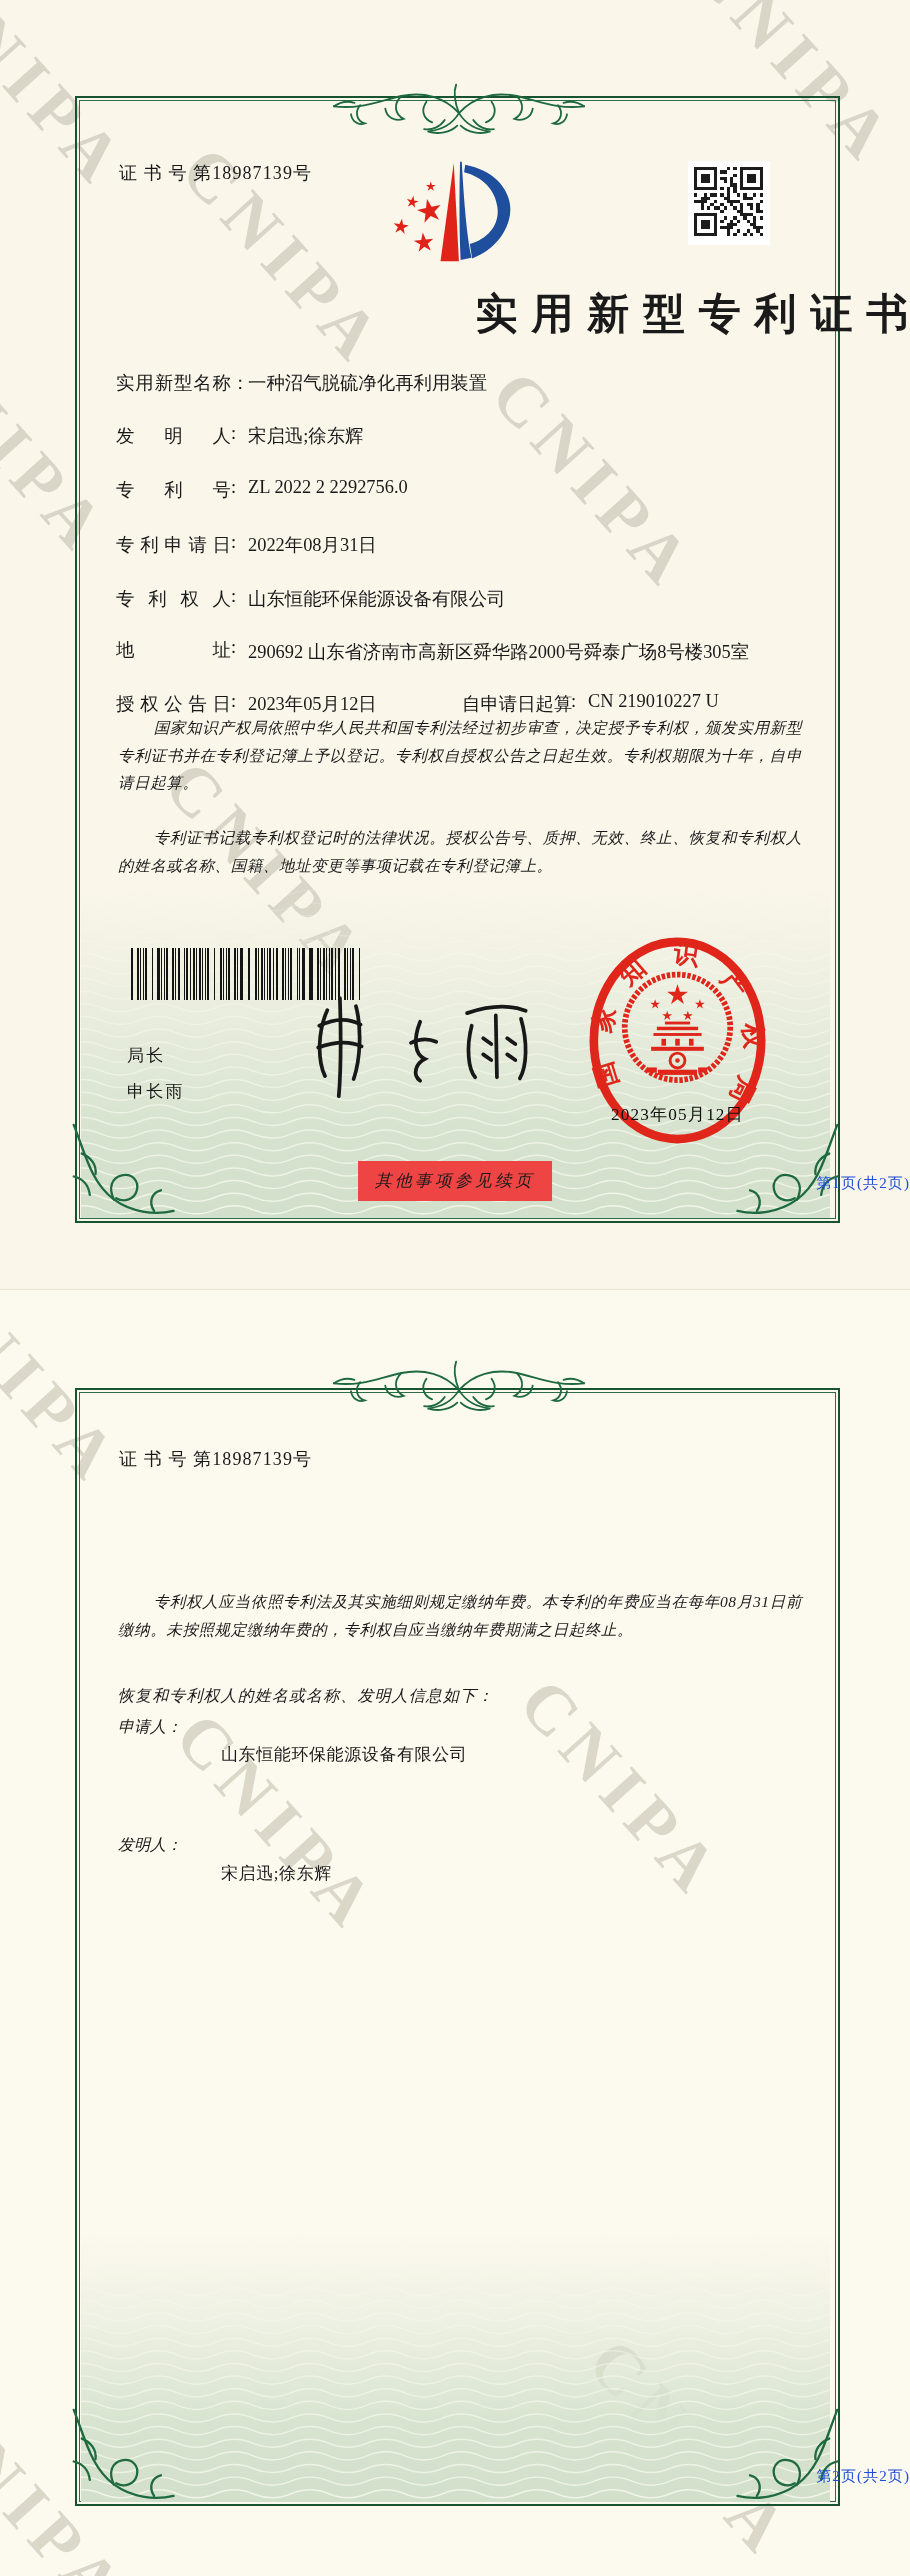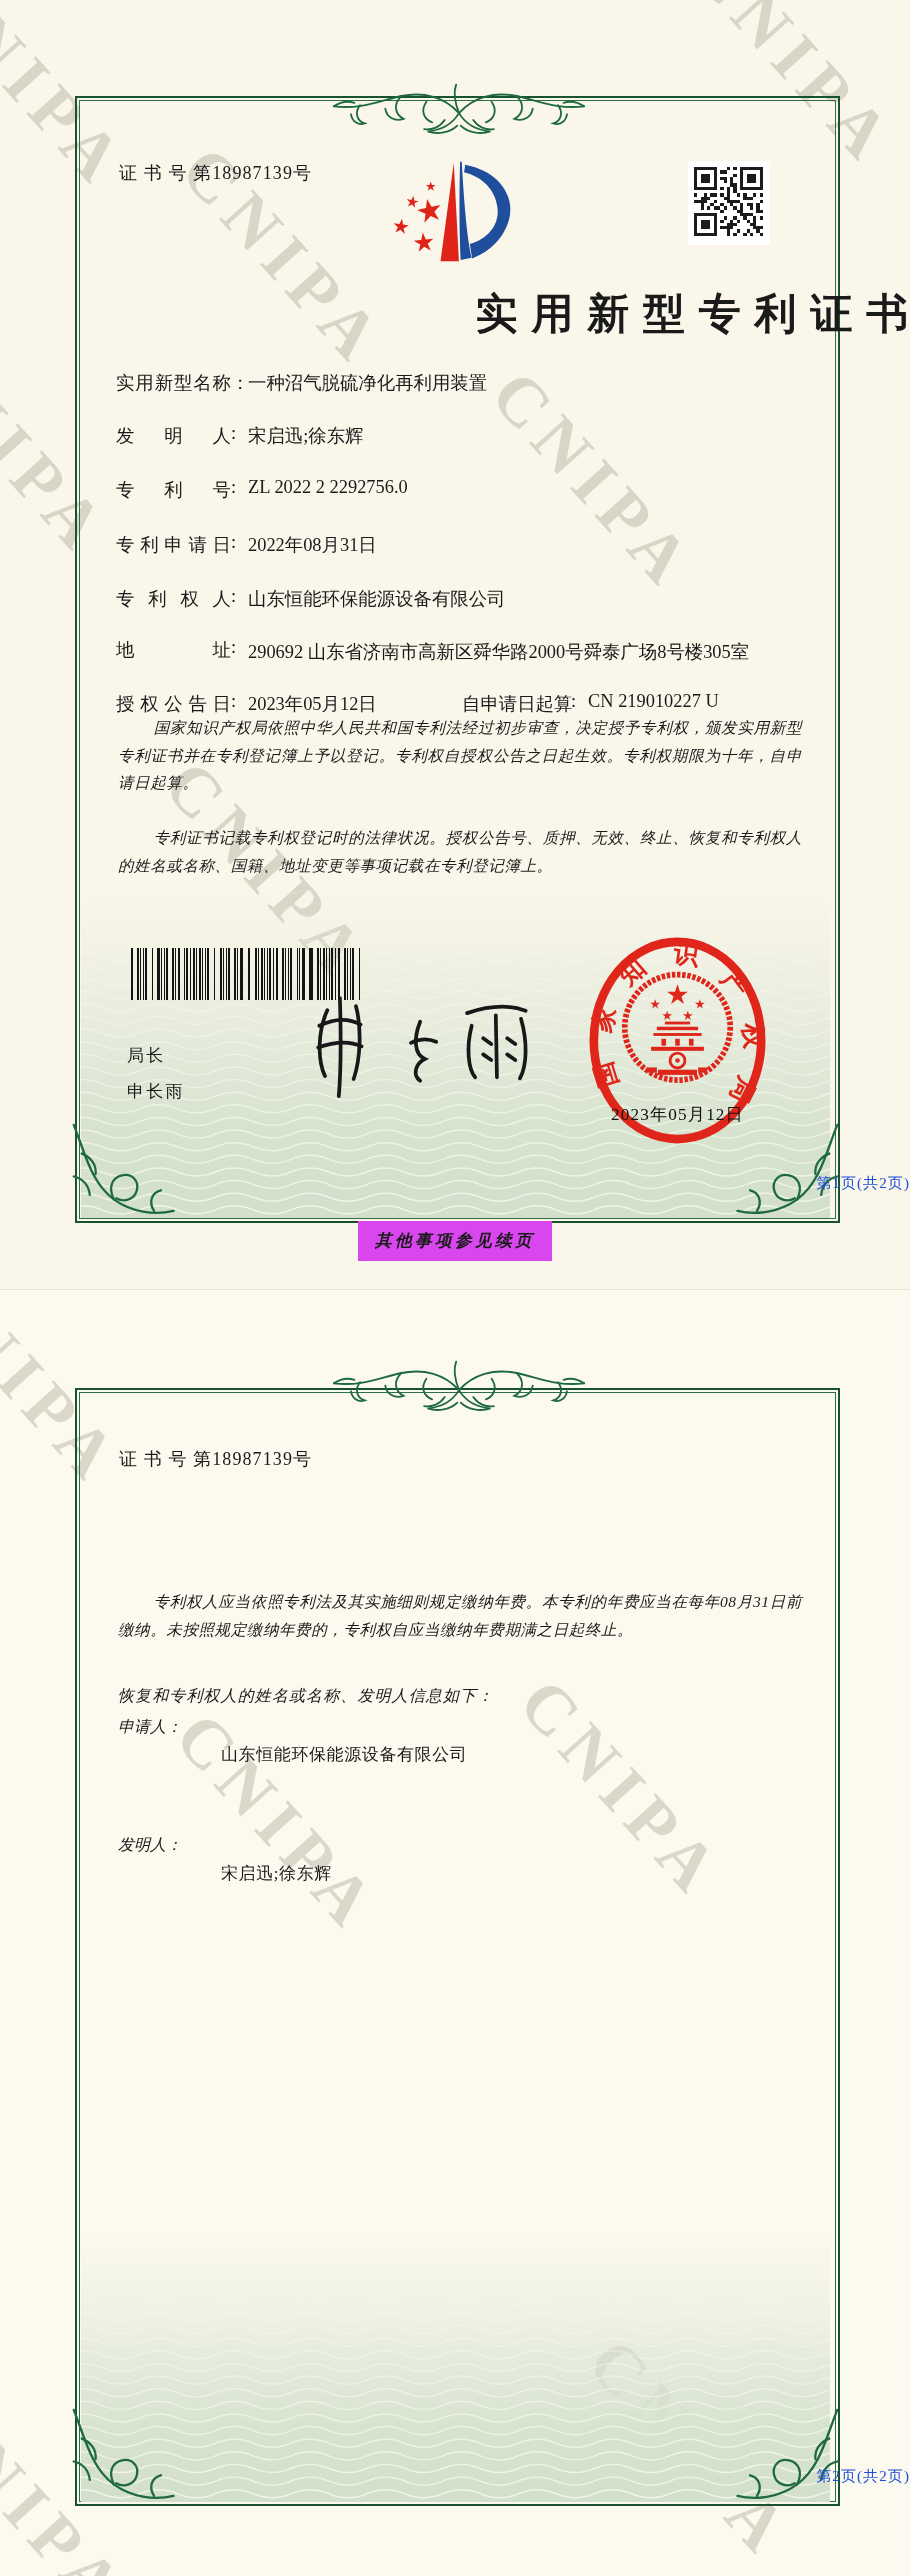"其他事项参见续页" .note { background: #d946ef -> #ef4444; font-weight: 700 -> 400; top: 1221px -> 1161px }
